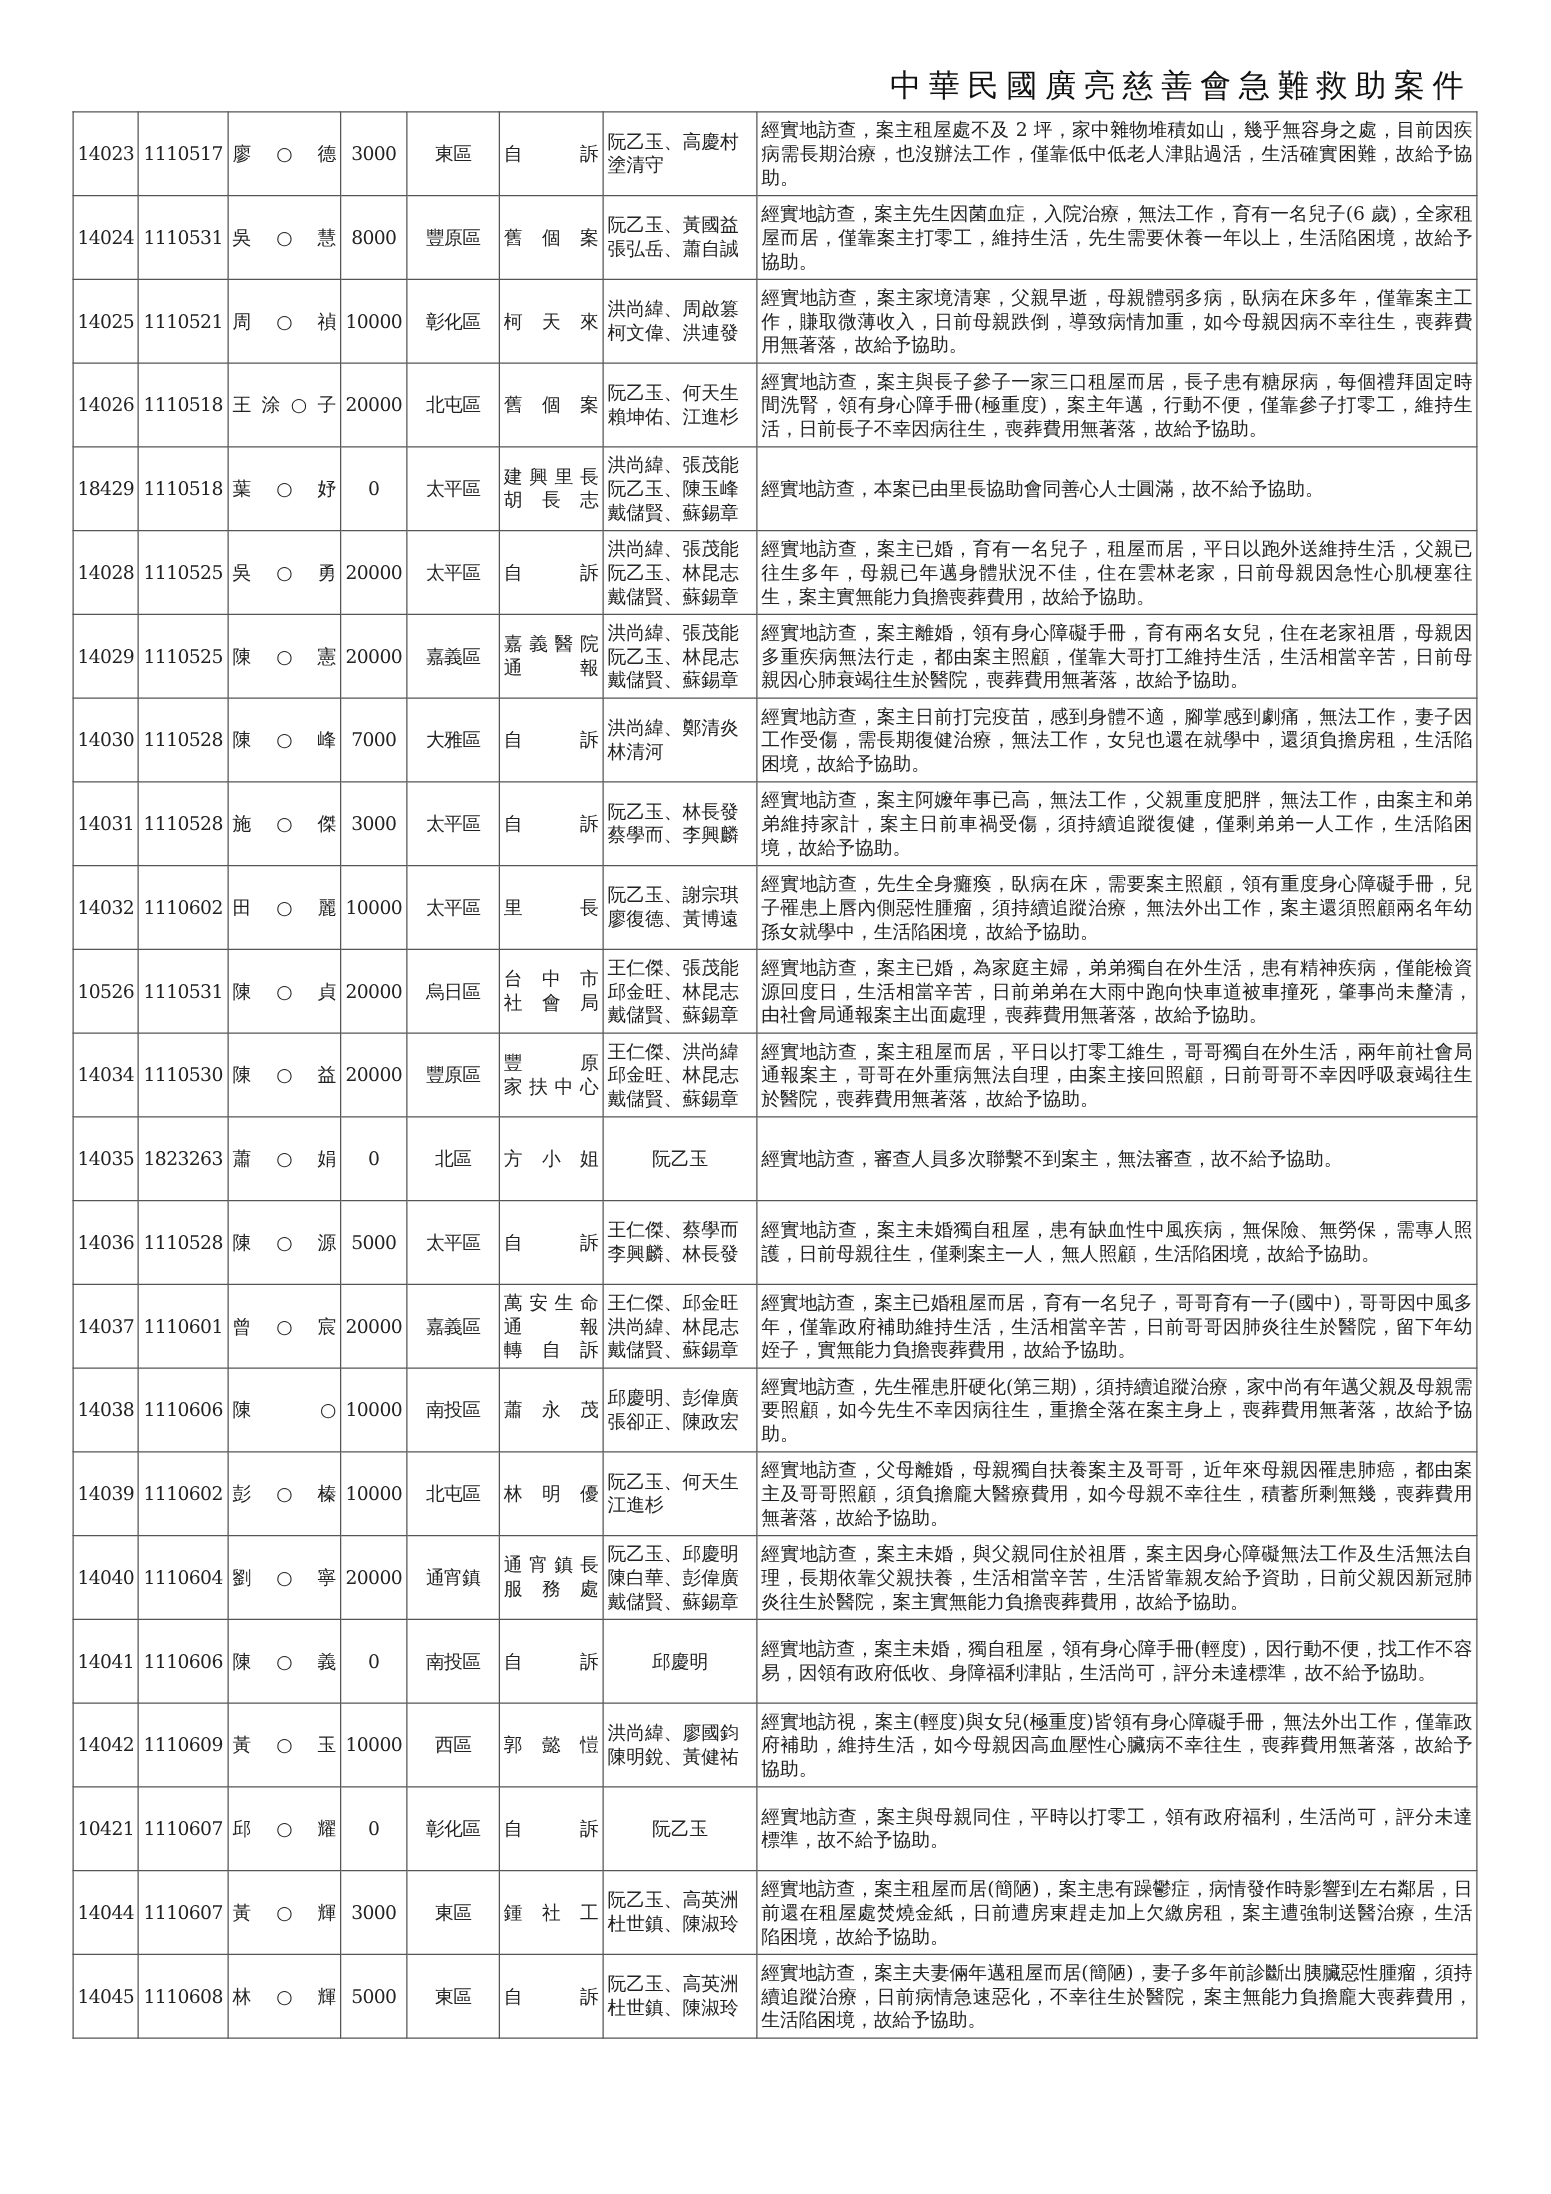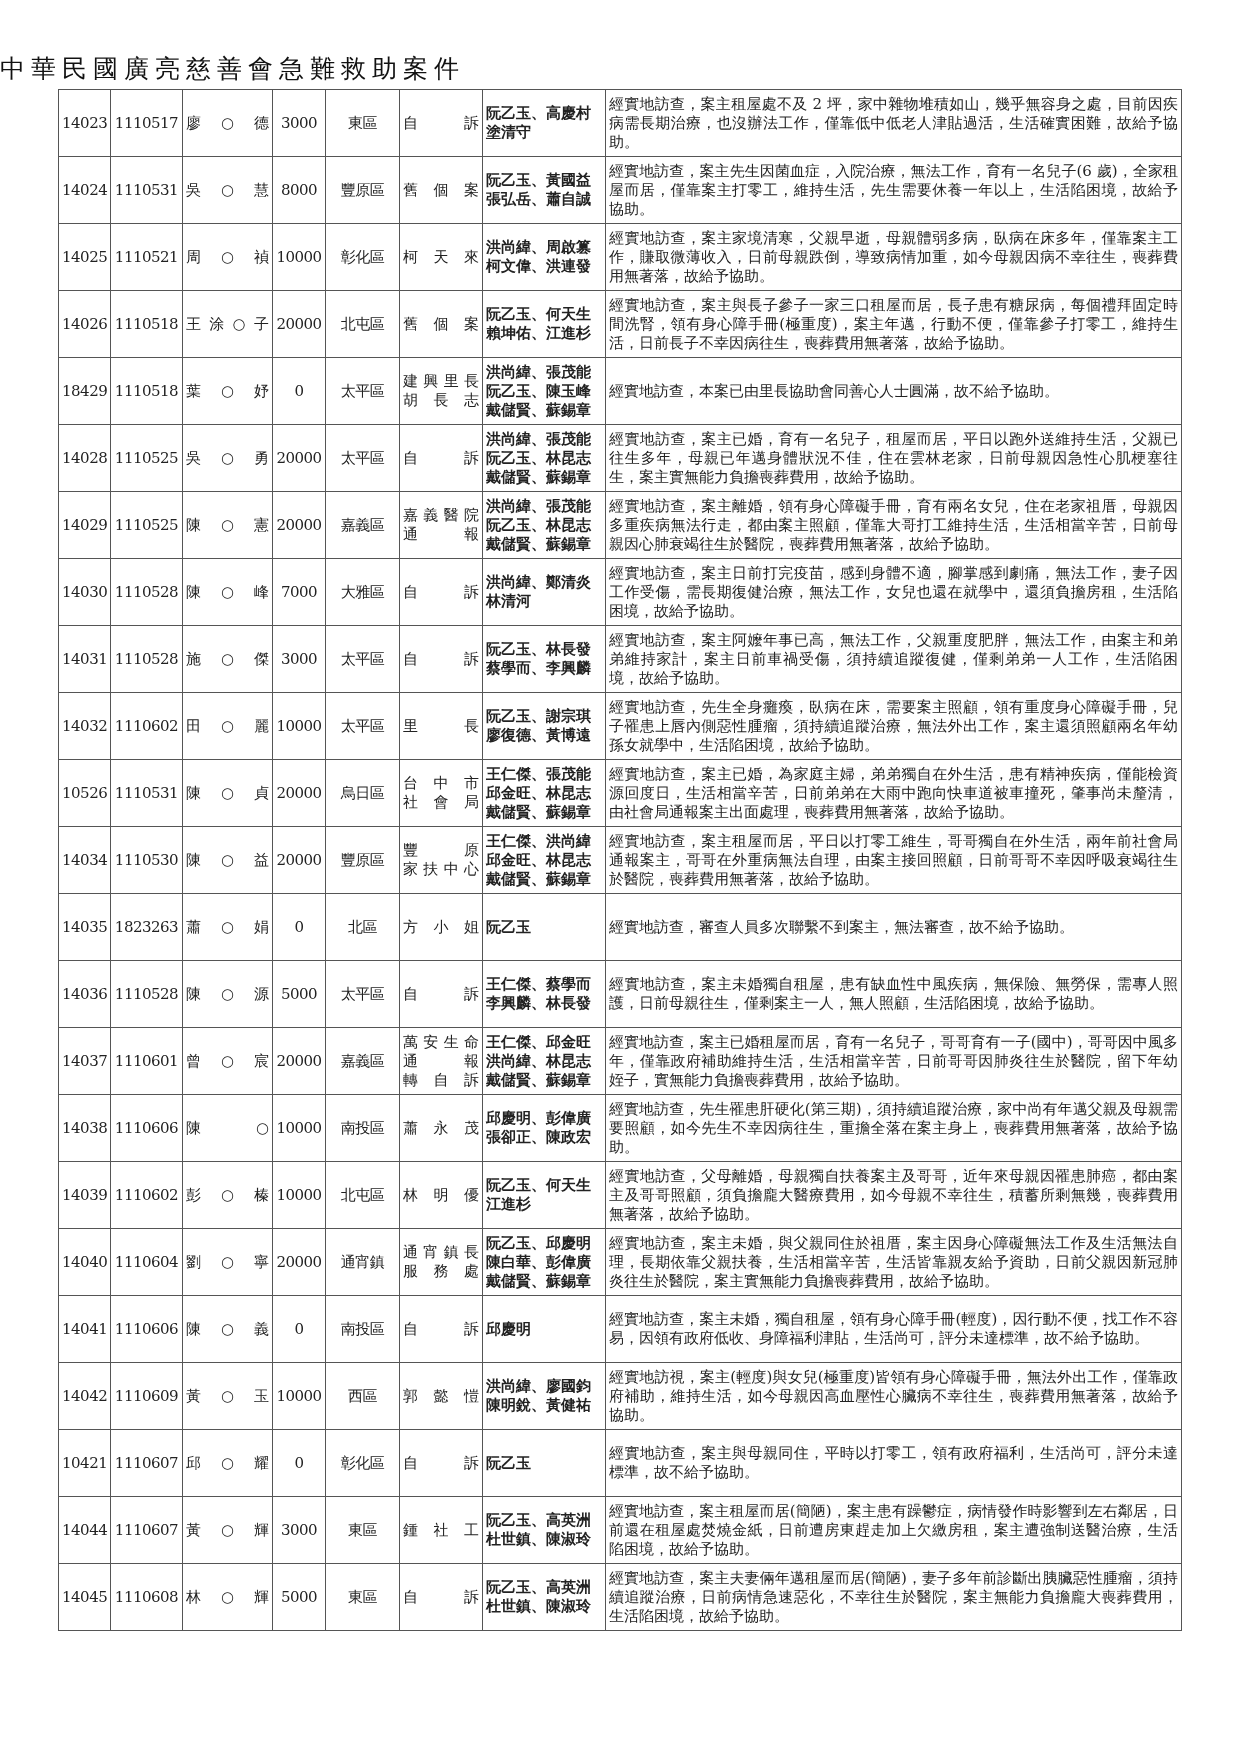"中華民國廣亮慈善會急難救助案件" .title { padding-left: none -> 28px; text-align: left -> right }
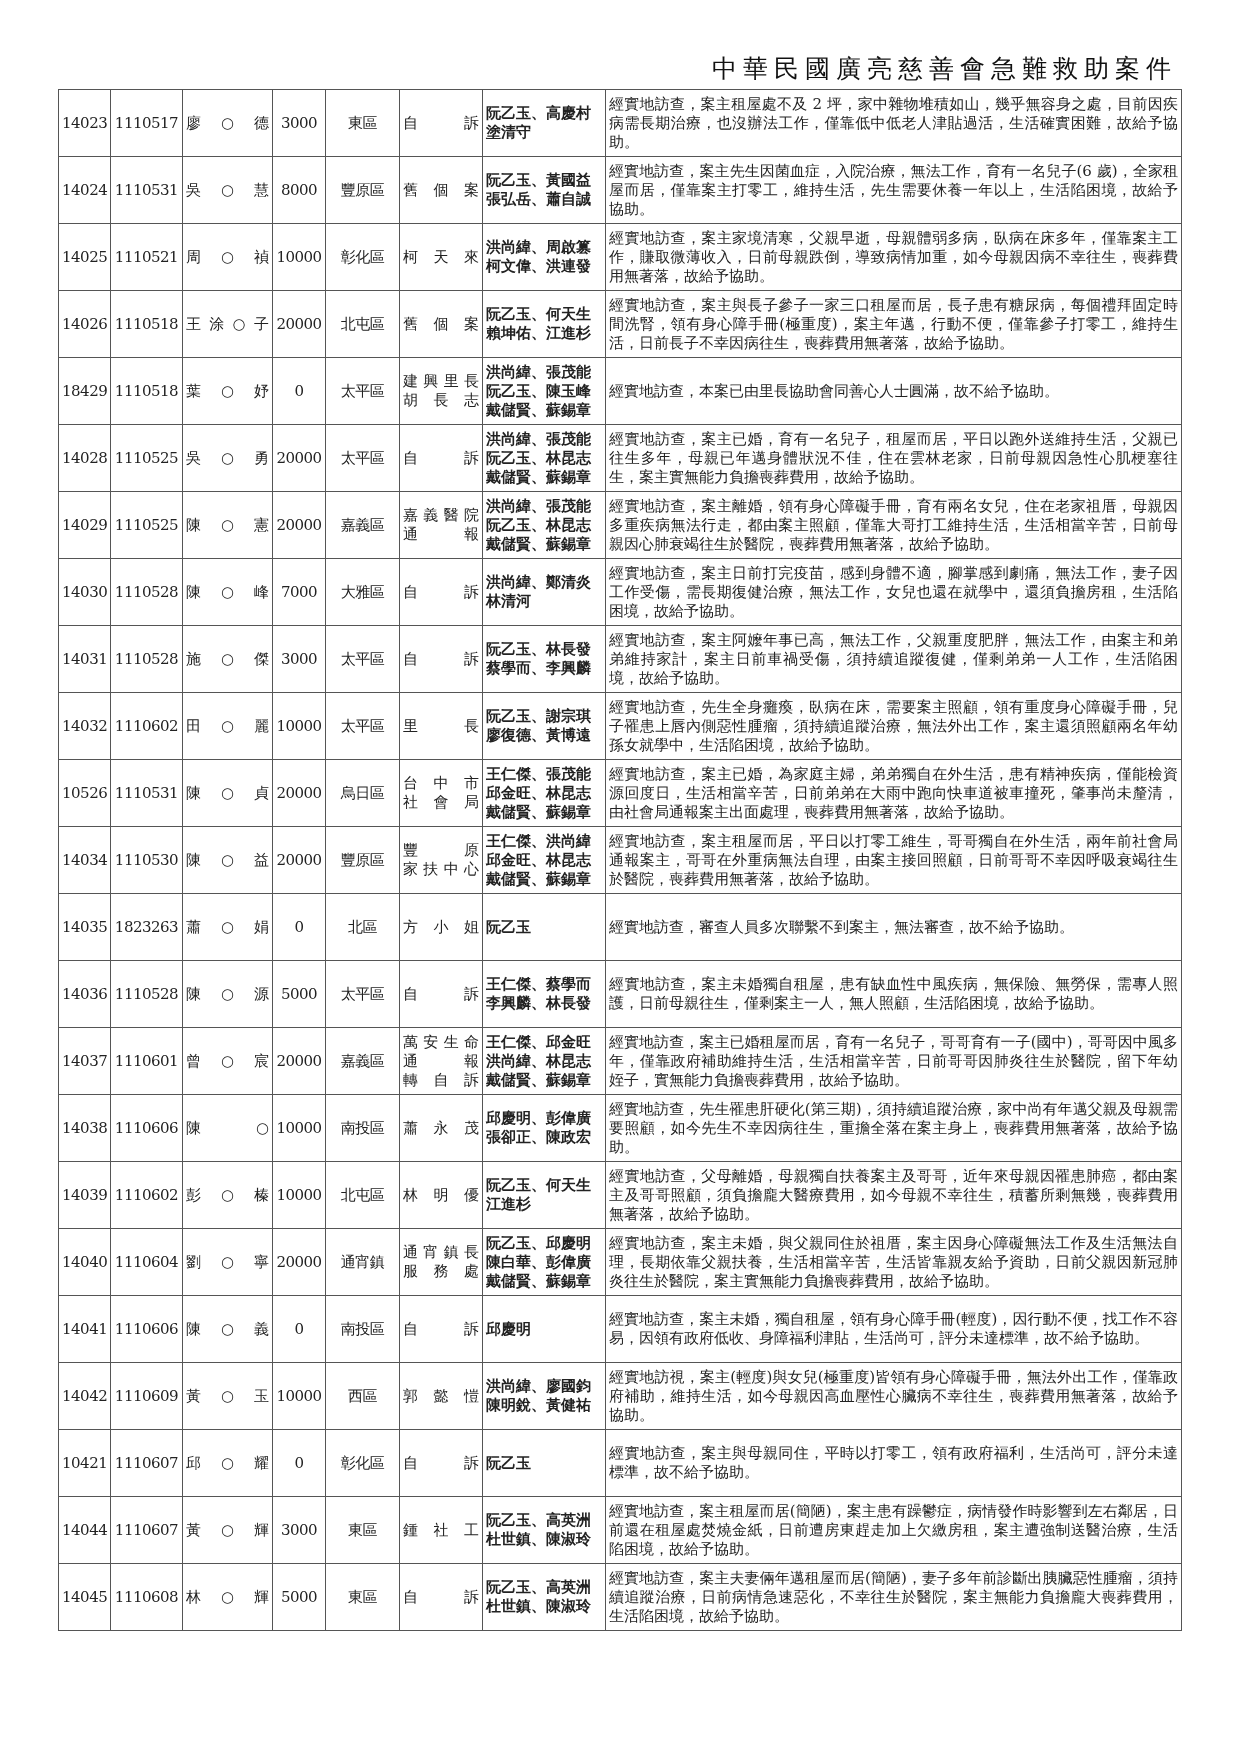"阮乙玉、高慶村" td.c-staff { font-weight: bold -> none }
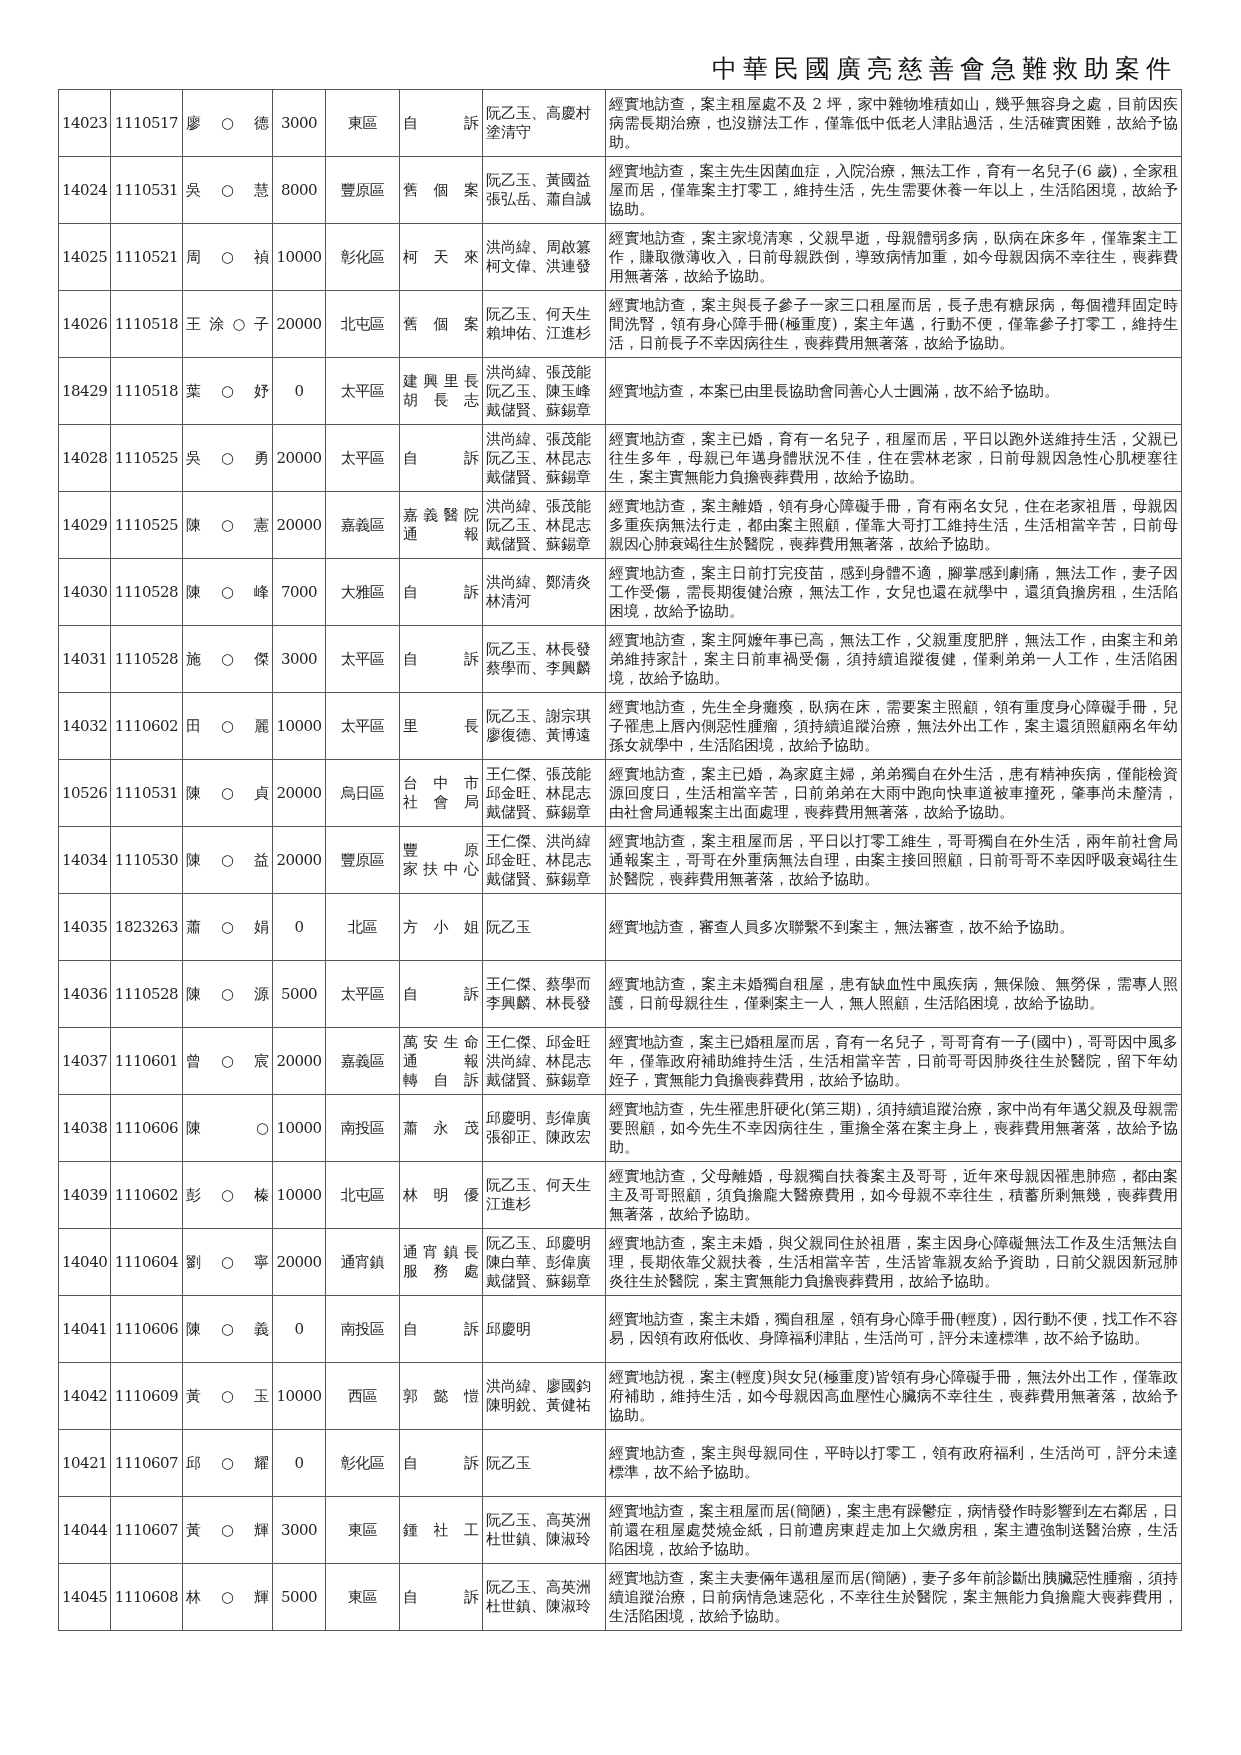"阮乙玉" td.c-staff.center { text-align: left -> center }
